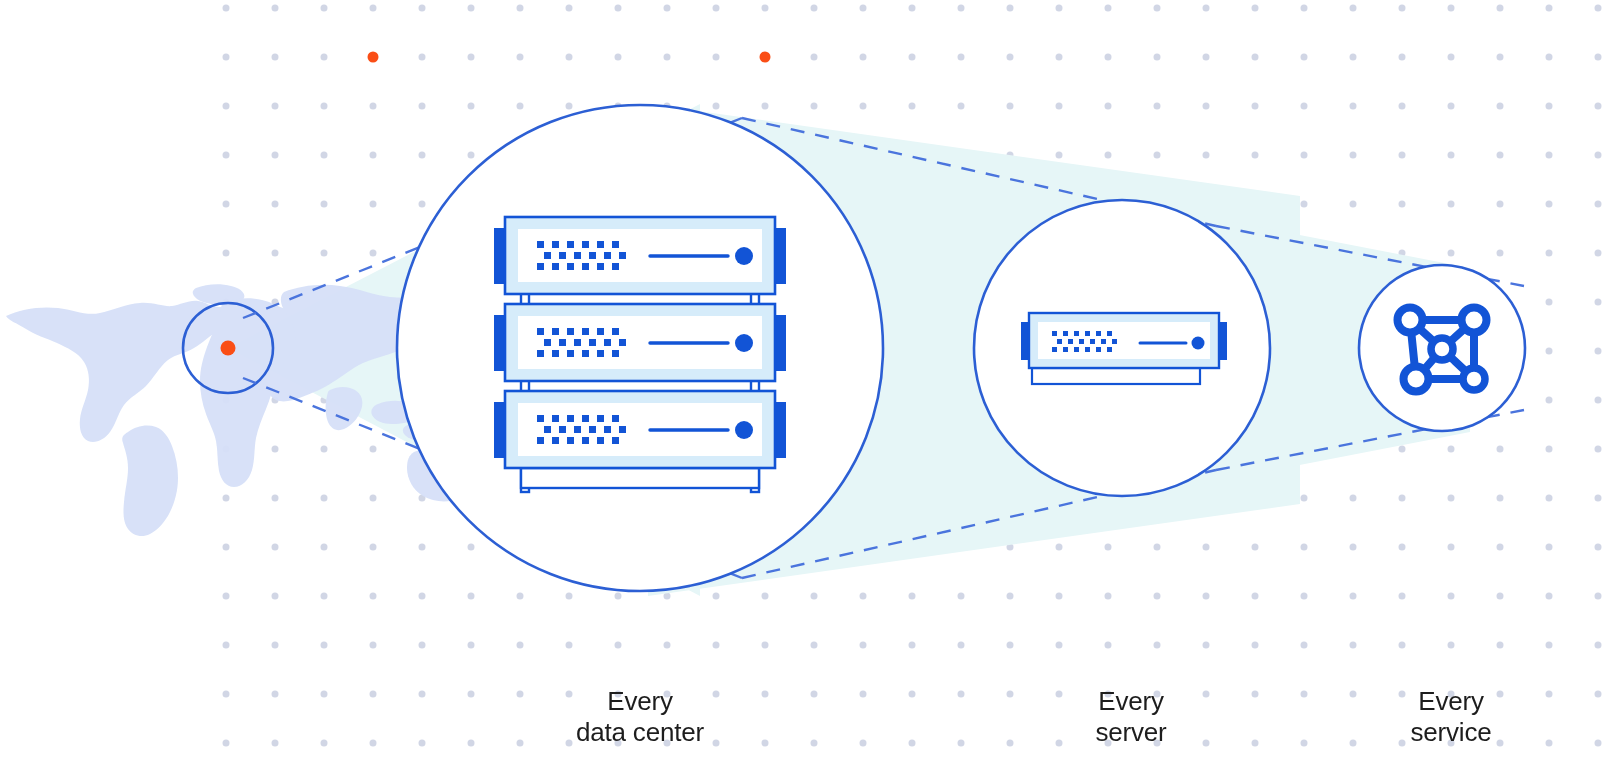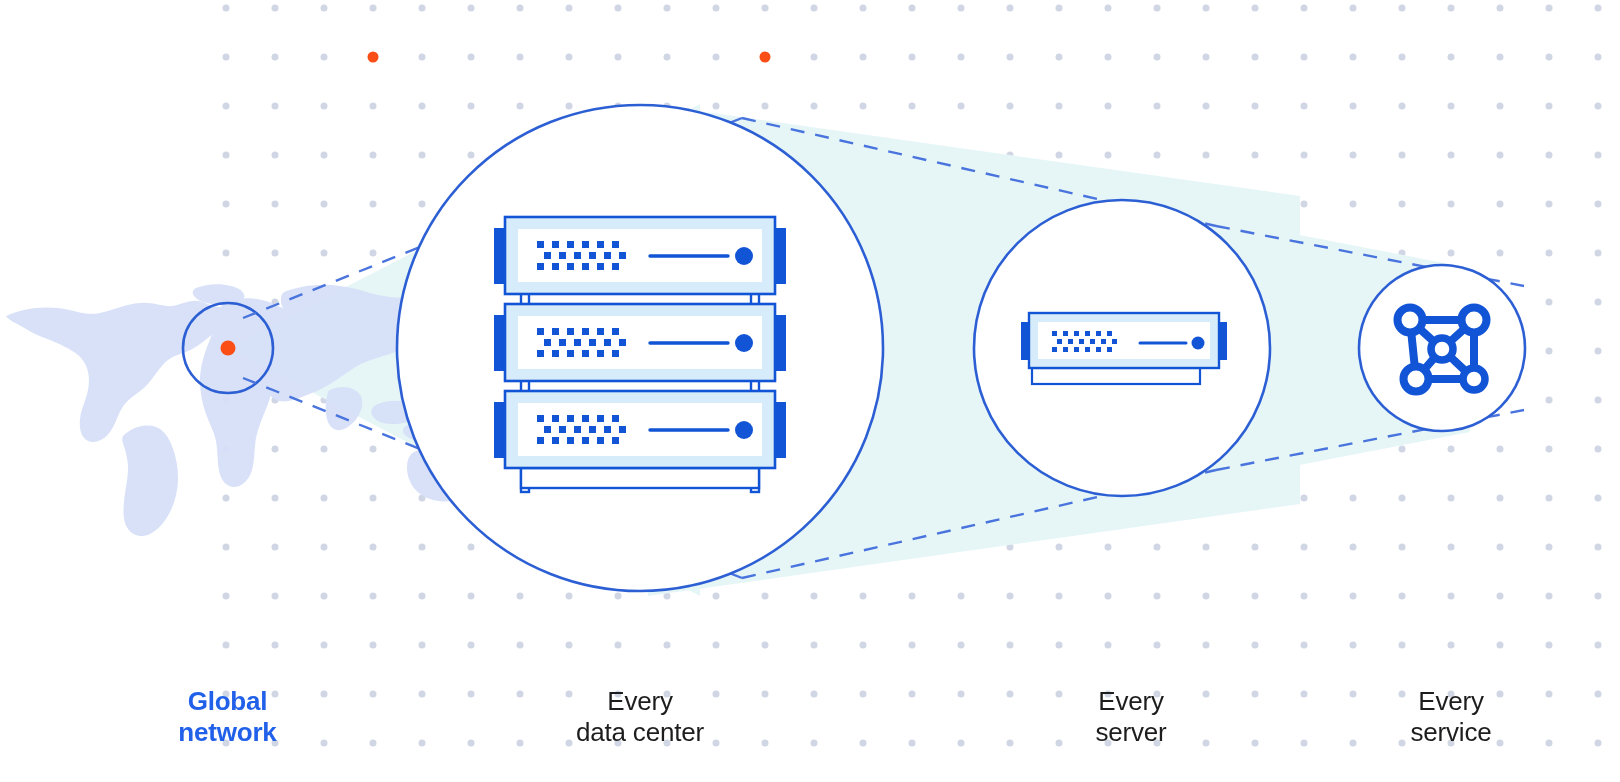"Global" div.label { html: <div>Global network</div> -> none }
